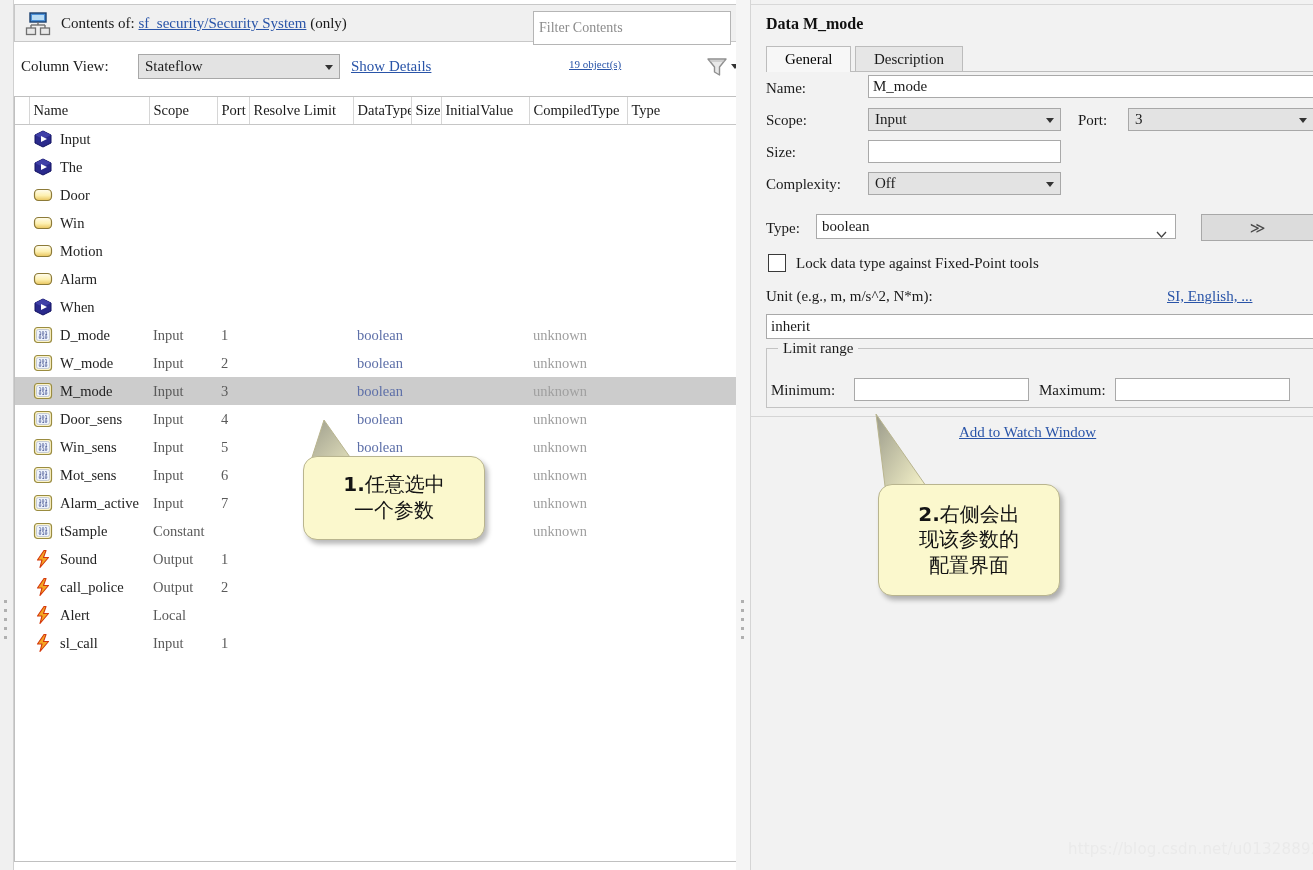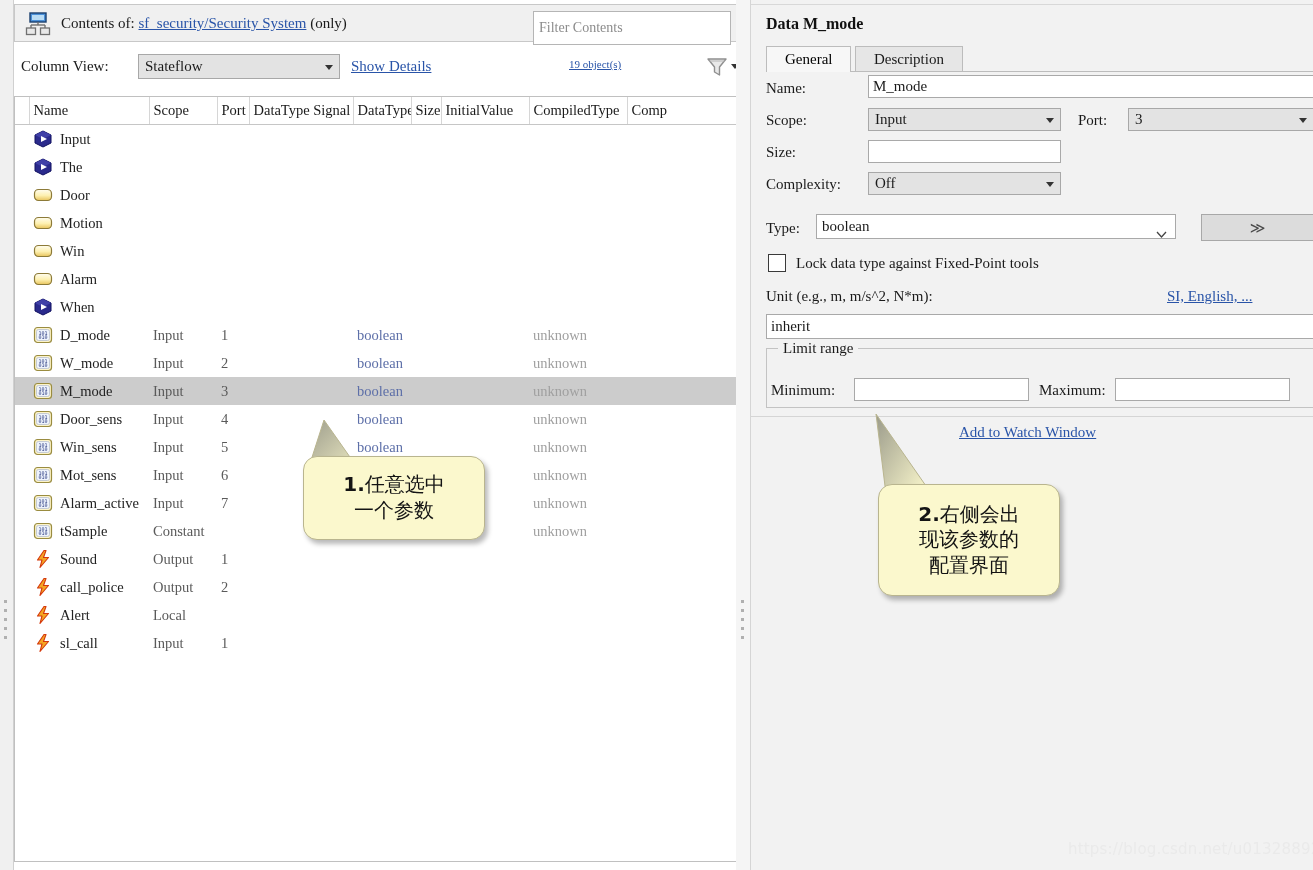"DataType Signal" th { text: DataType Signal -> Resolve Limit }
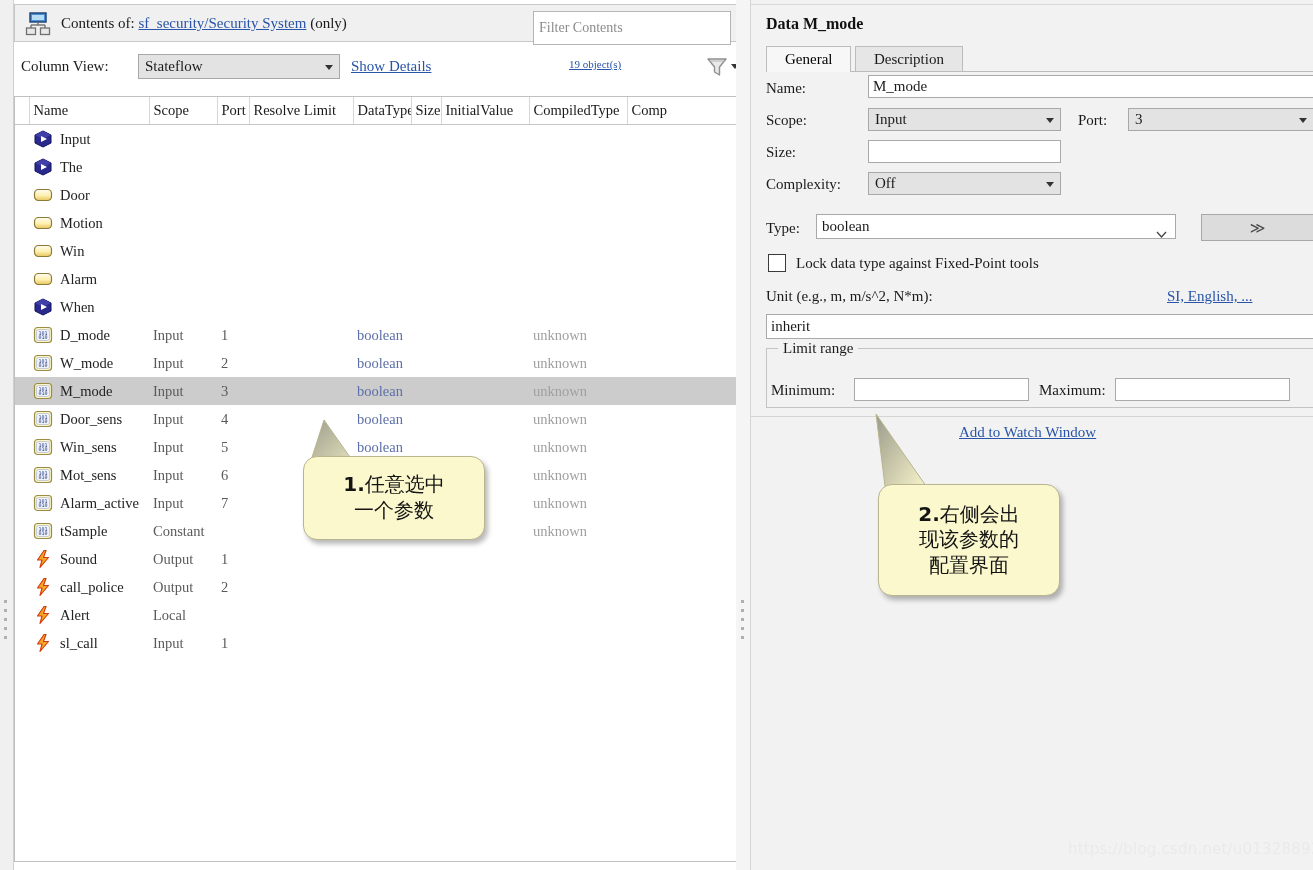"Comp" th { text: Comp -> Type }
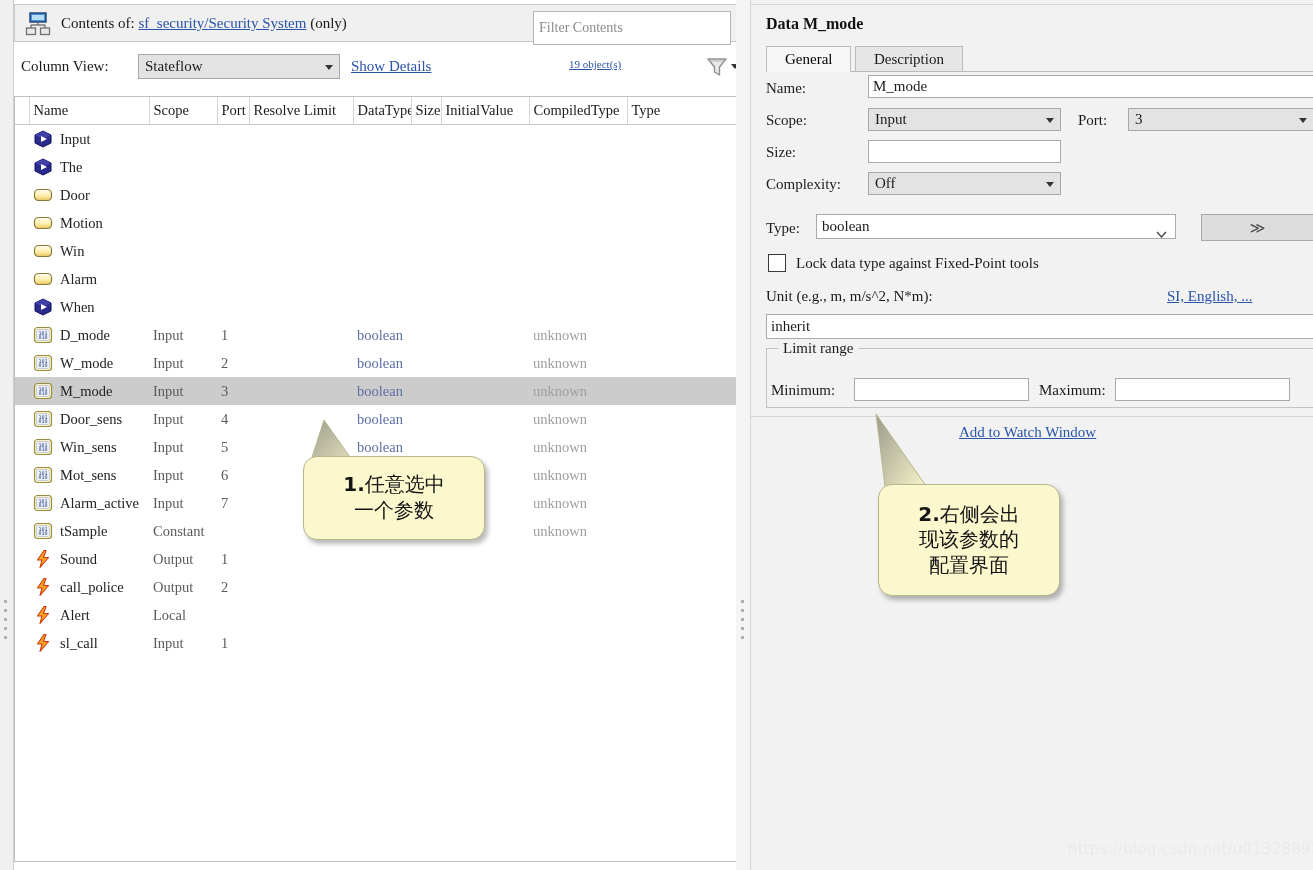"Motion" tr { order: before "Win" -> after "Win" }
